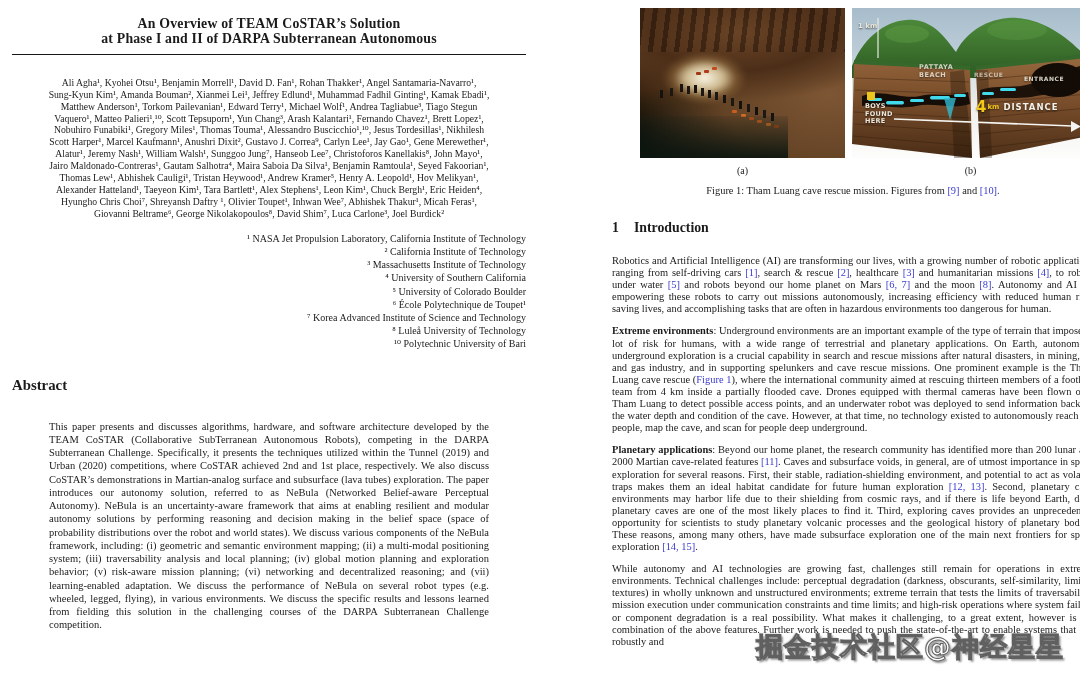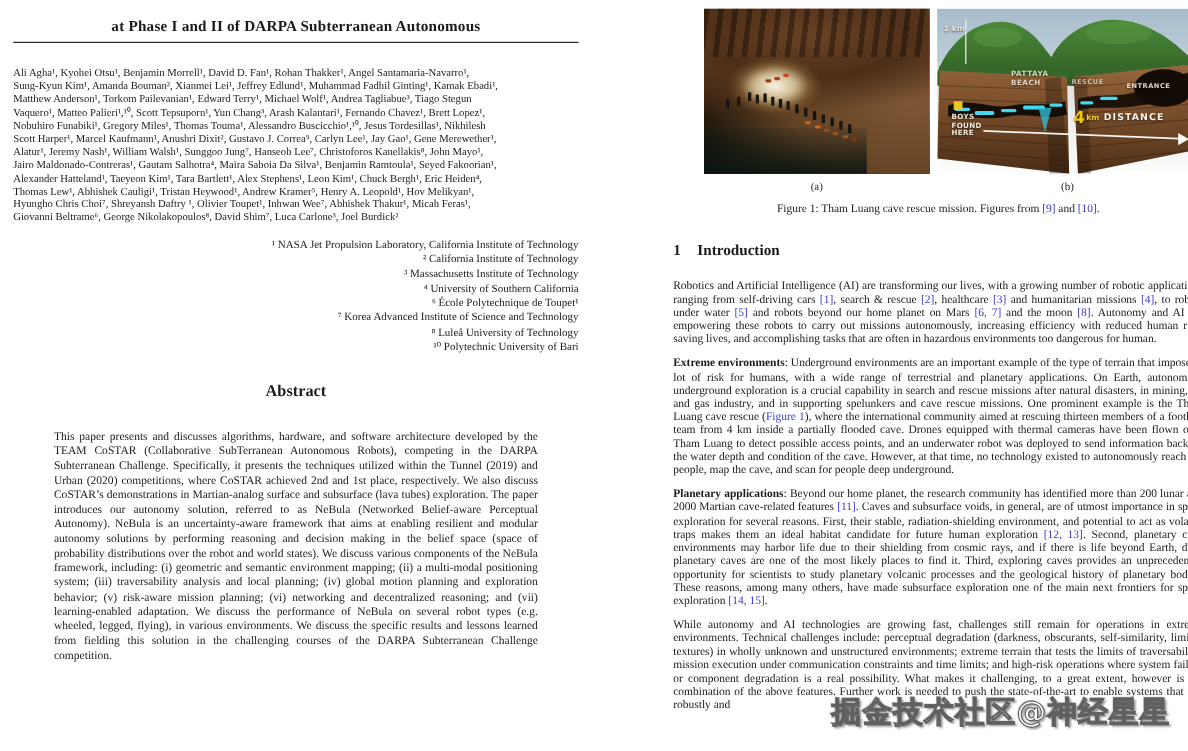"An Overview of TEAM CoSTAR’s" div.title-line { html: none -> <div>An Overview of TEAM CoSTAR’s Solution</div> }
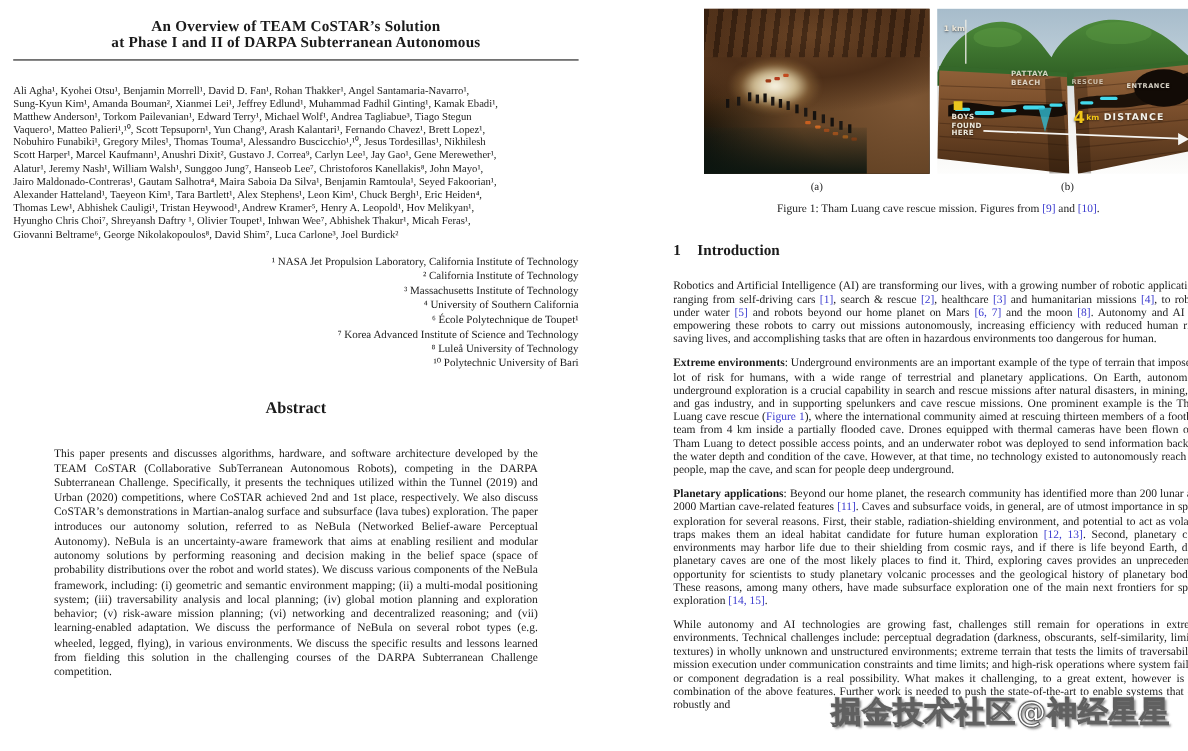"Ali Agha¹, Kyohei Otsu¹, Benjamin" .author-line { font-family: Liberation Serif, serif -> none; text-align: left -> center }
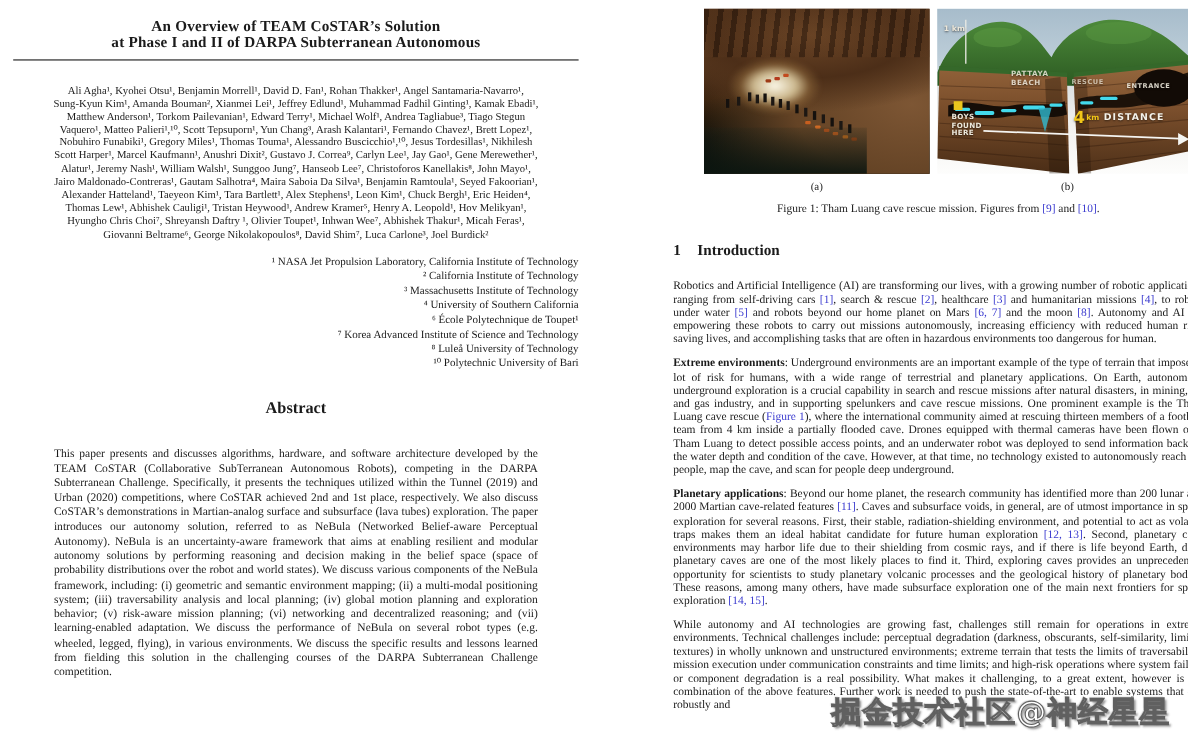"Alexander Hatteland¹, Taeyeon Kim¹, Tara" div.author-line { order: before "Thomas Lew¹, Abhishek Cauligi¹, Tristan" -> after "Thomas Lew¹, Abhishek Cauligi¹, Tristan" }
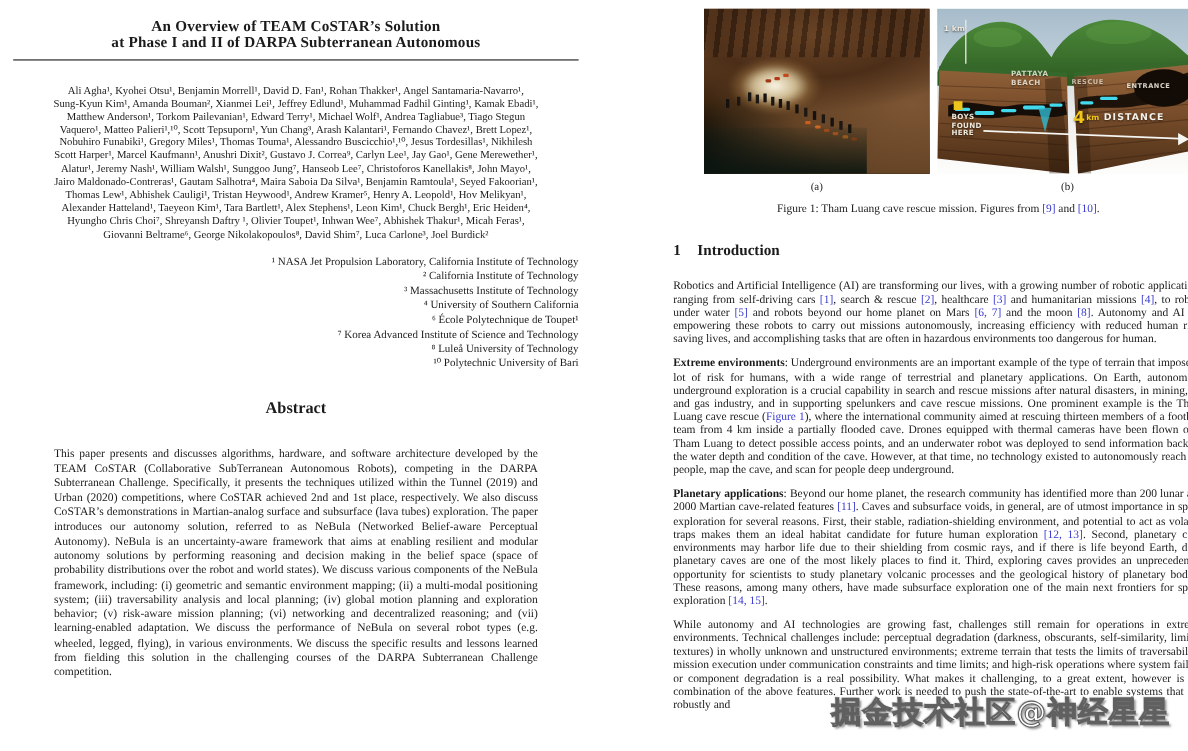"⁵ University of Colorado Boulder" div.affil-line { html: none -> <div>⁵ University of Colorado Boulder</div> }
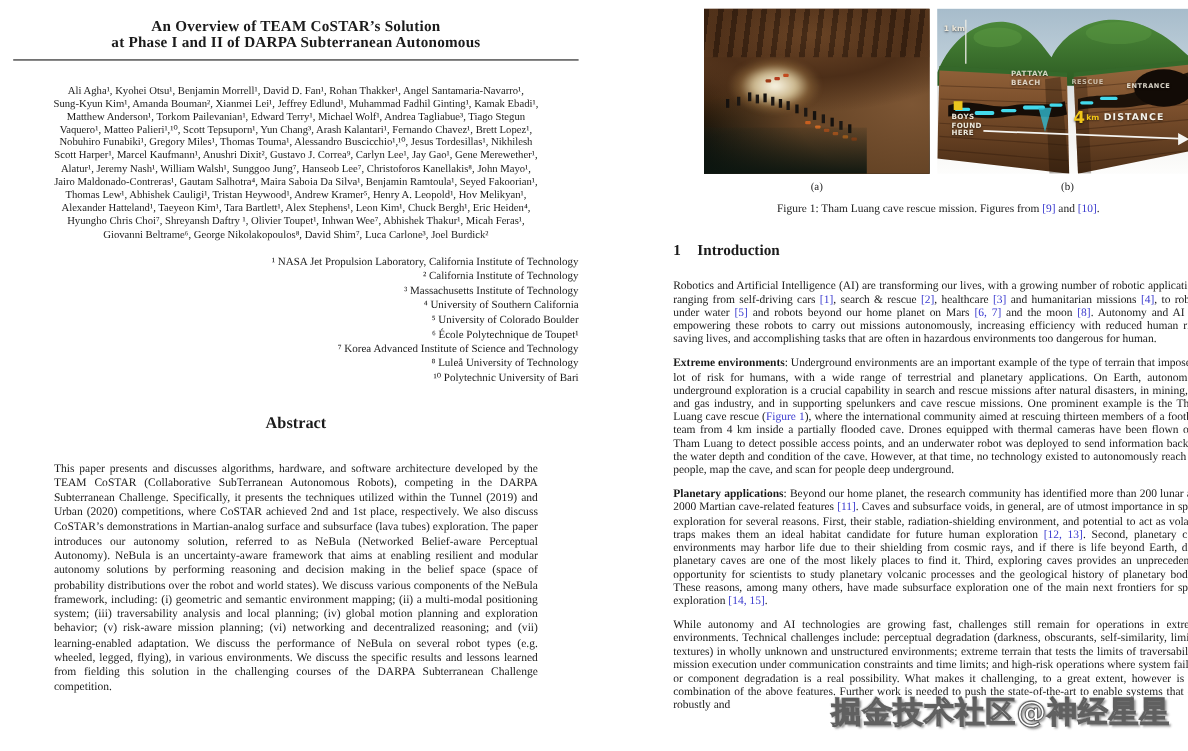"Abstract" .abs-head { text-align: center -> left }
